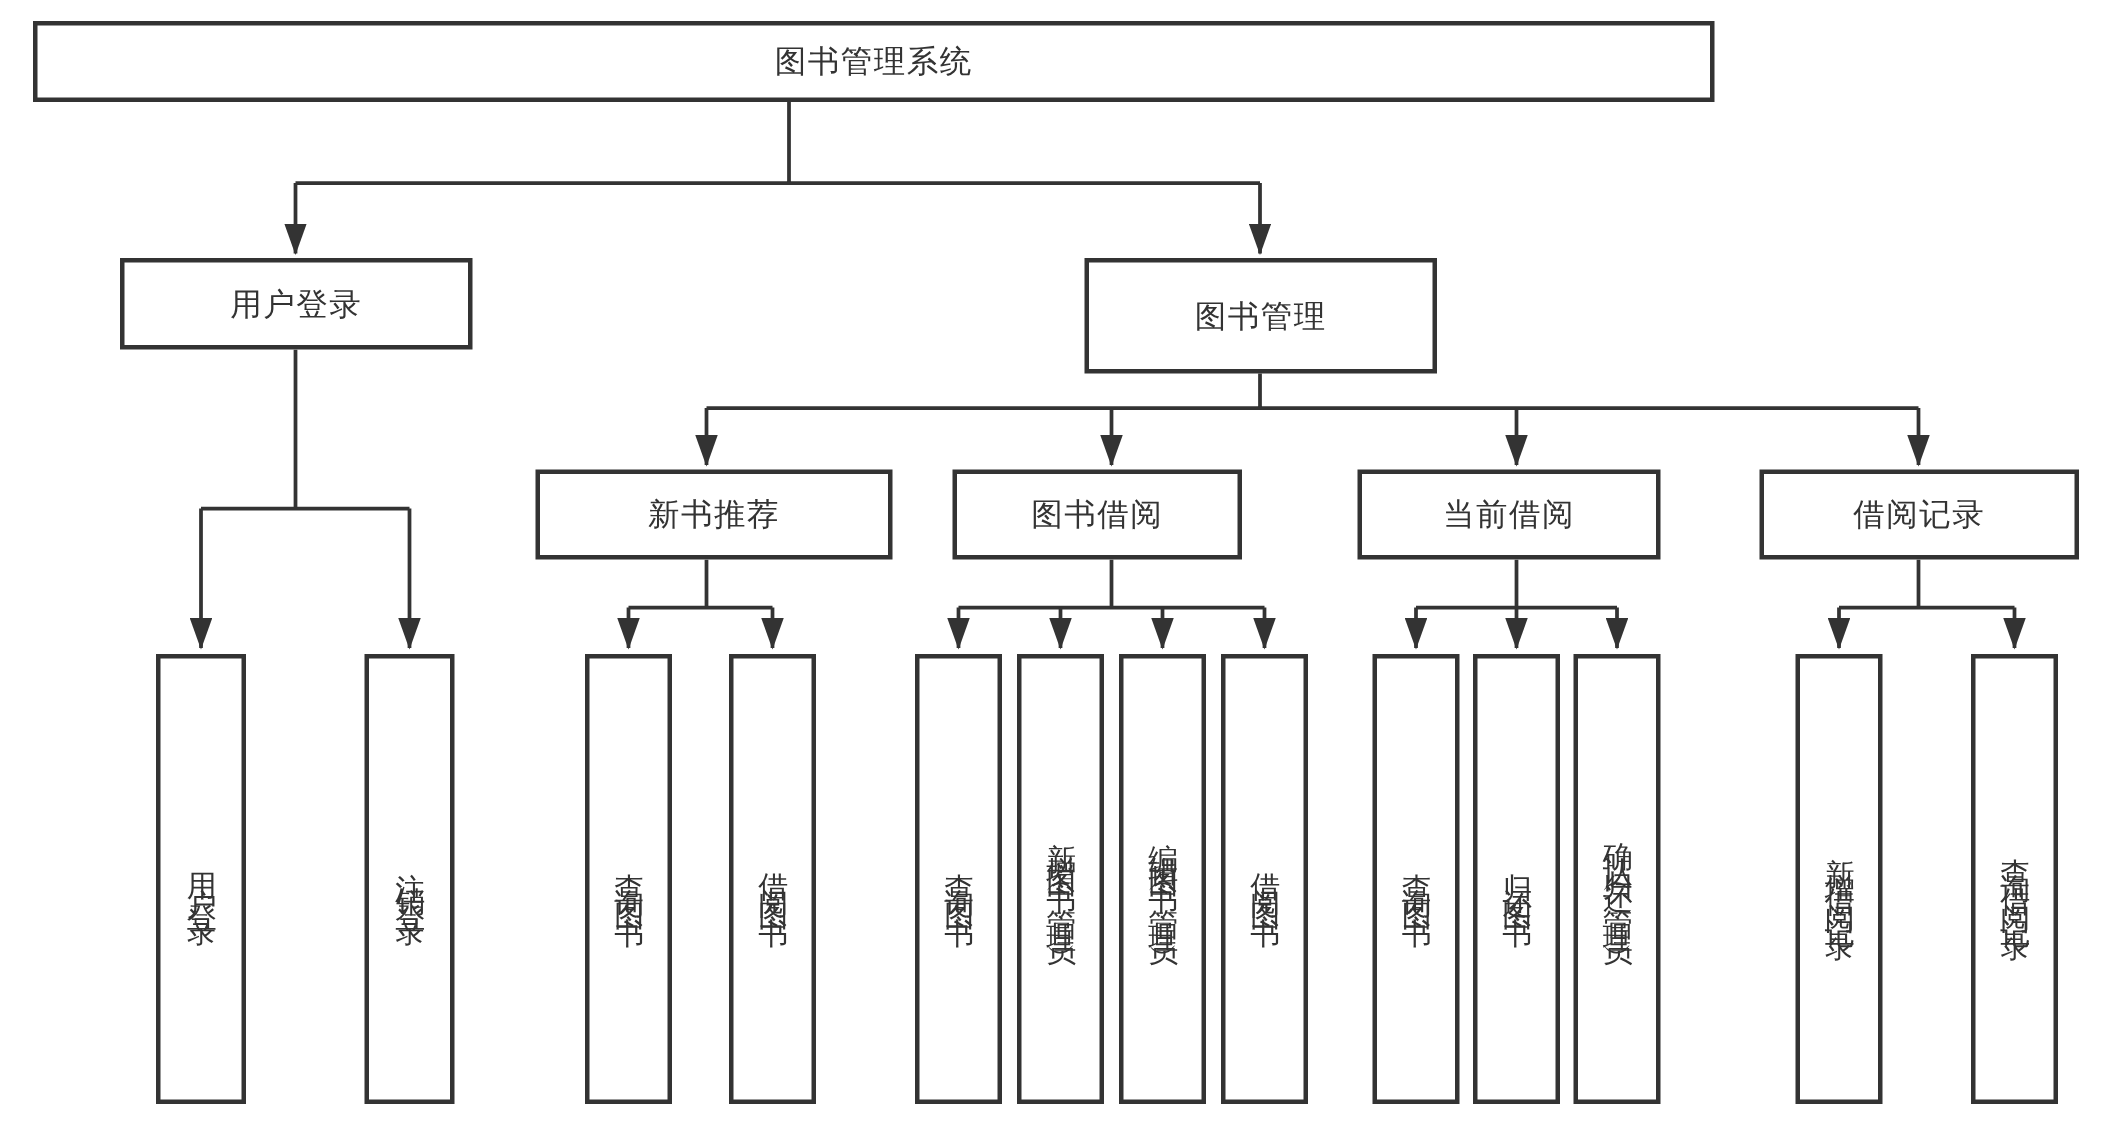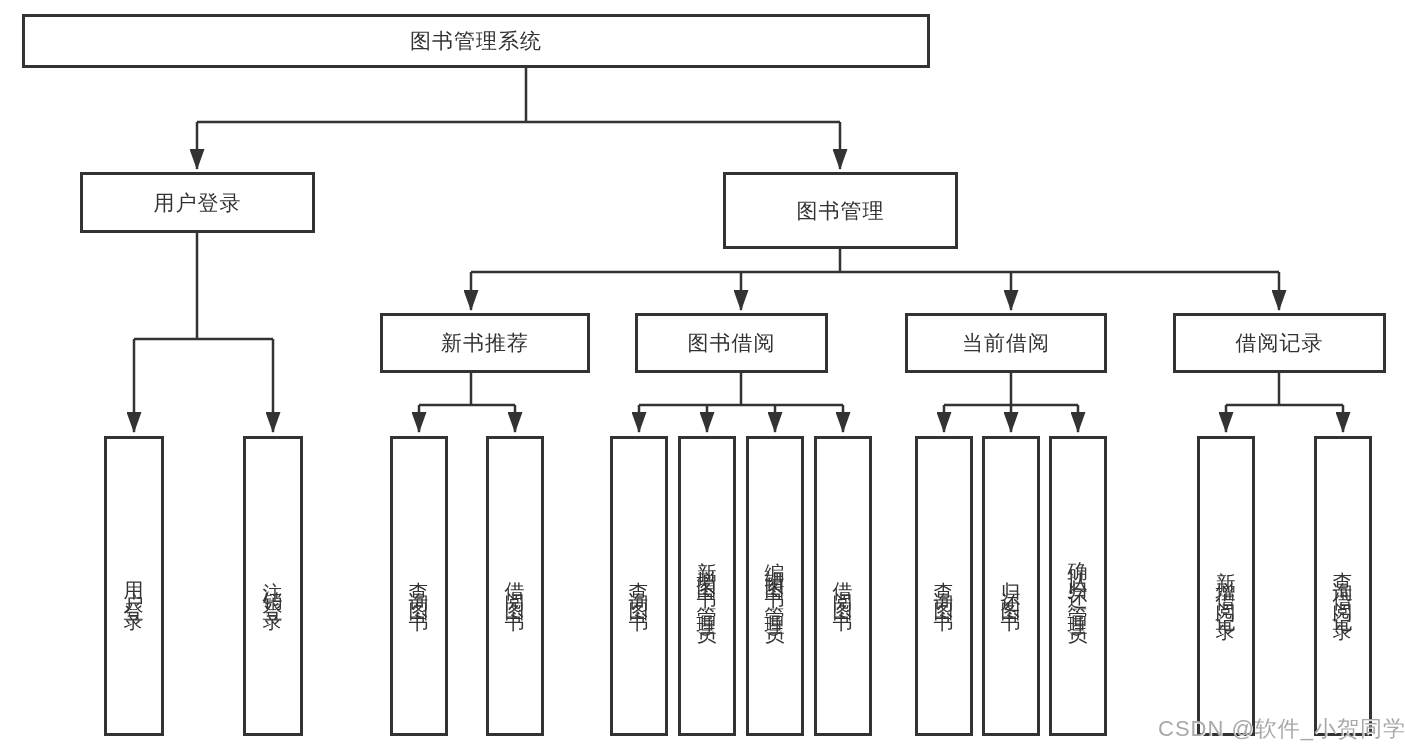"图书管理系统" div.node { width: 908px -> 1121px }
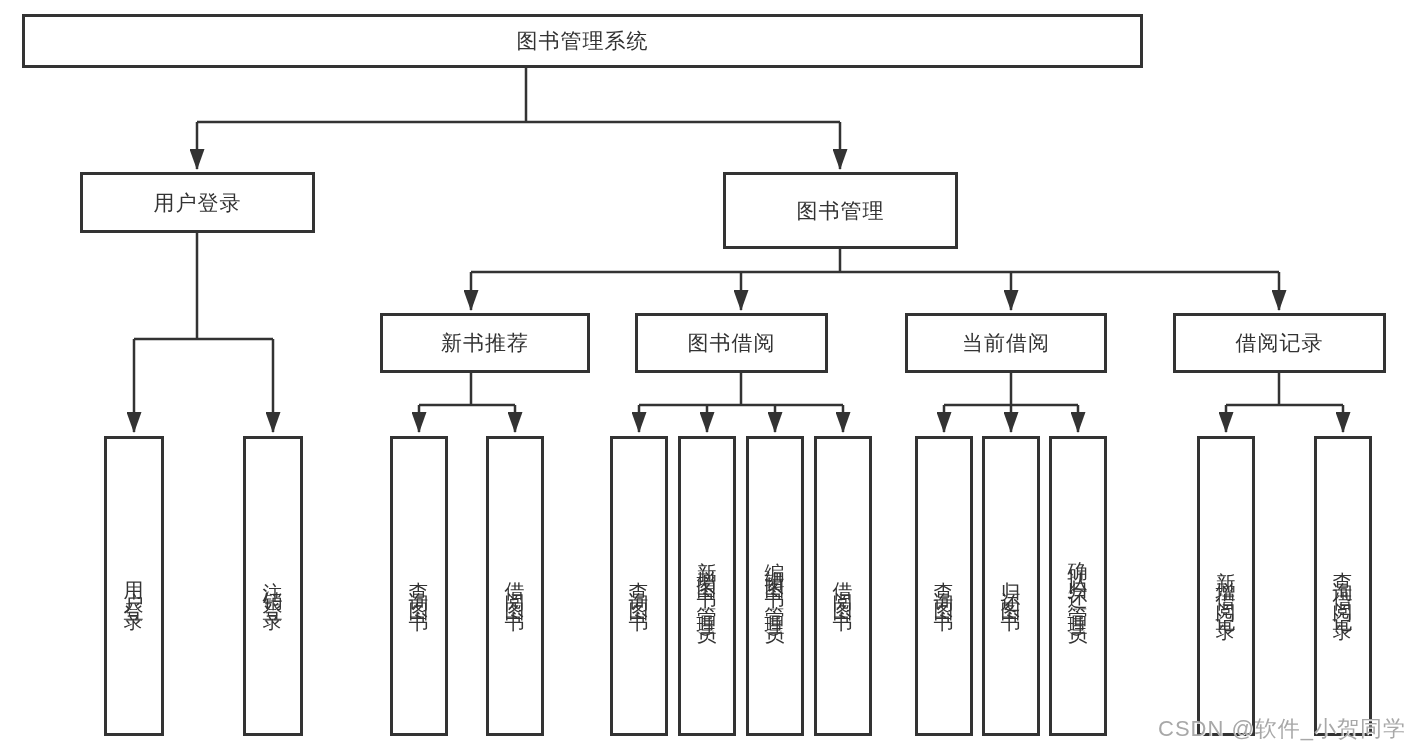"新书推荐" div.node { left: 380px -> 357px; width: 210px -> 238px }
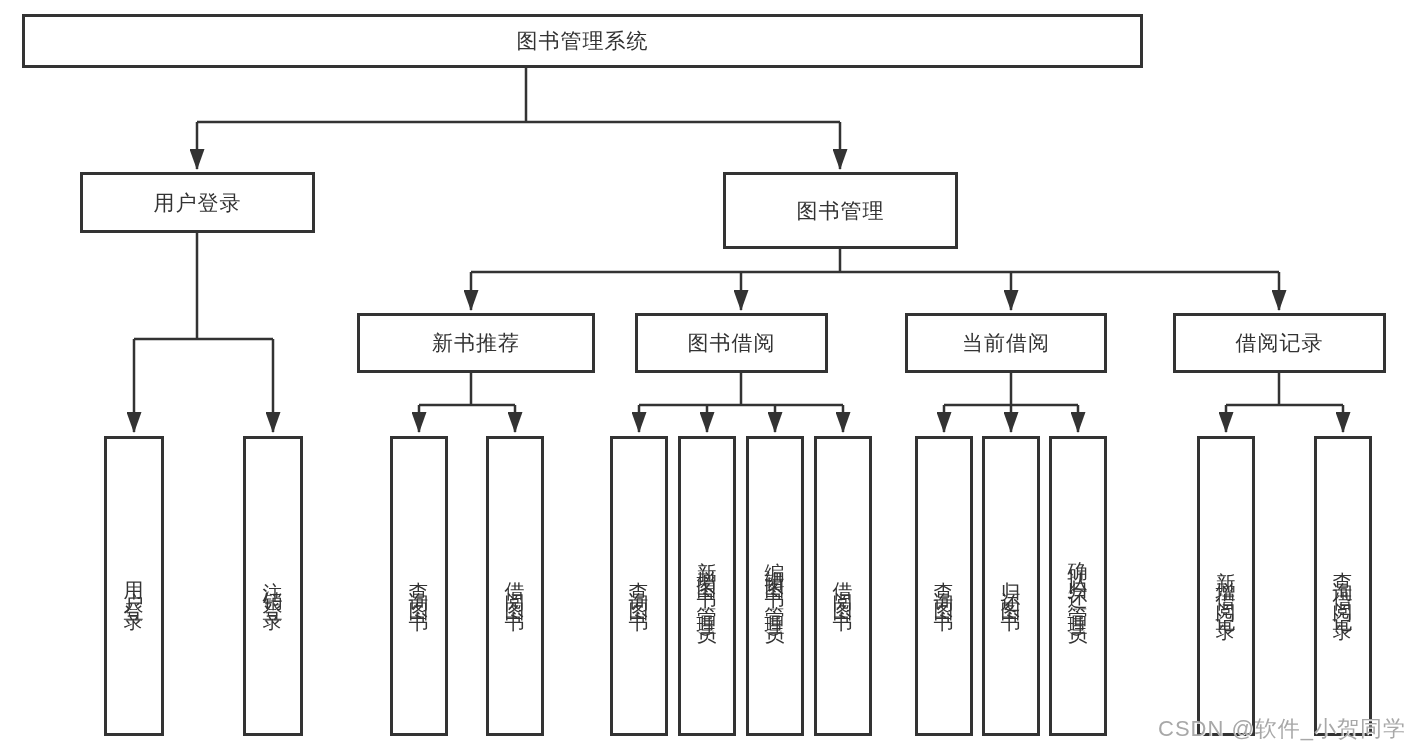"CSDN @软件_小贺同学" div.watermark { html: <div>CSDN @软件_小贺同学</div> -> none }
